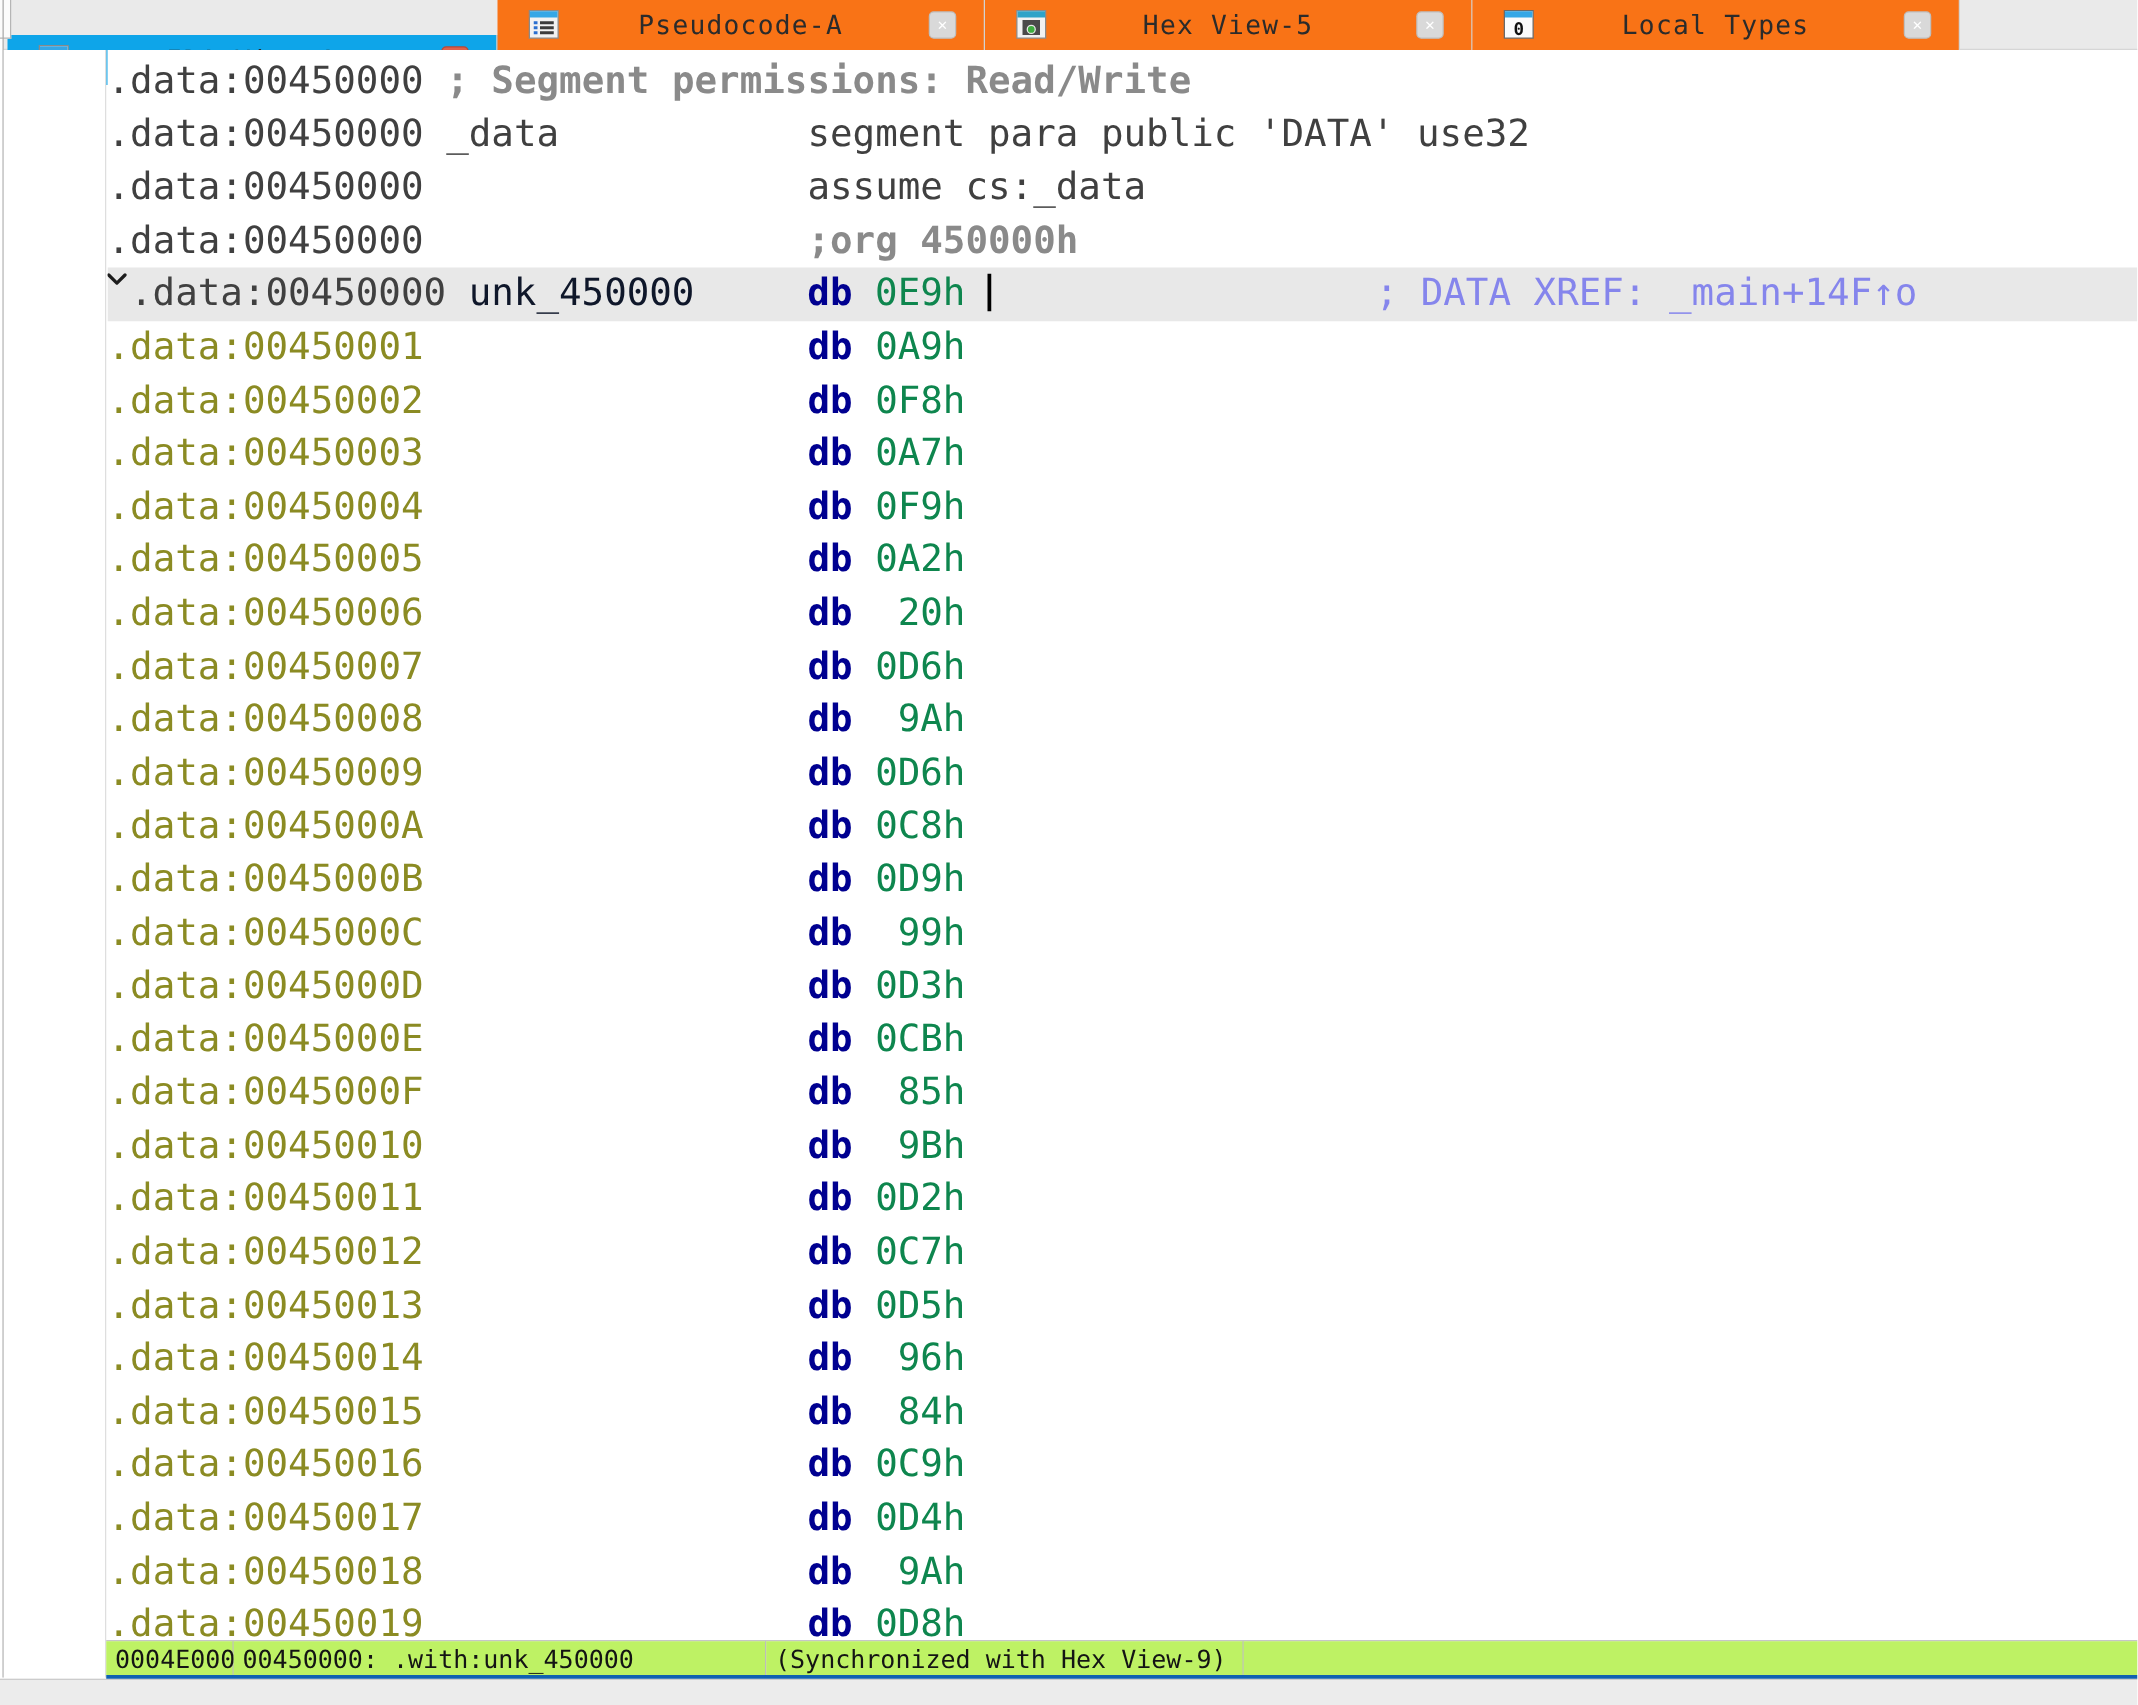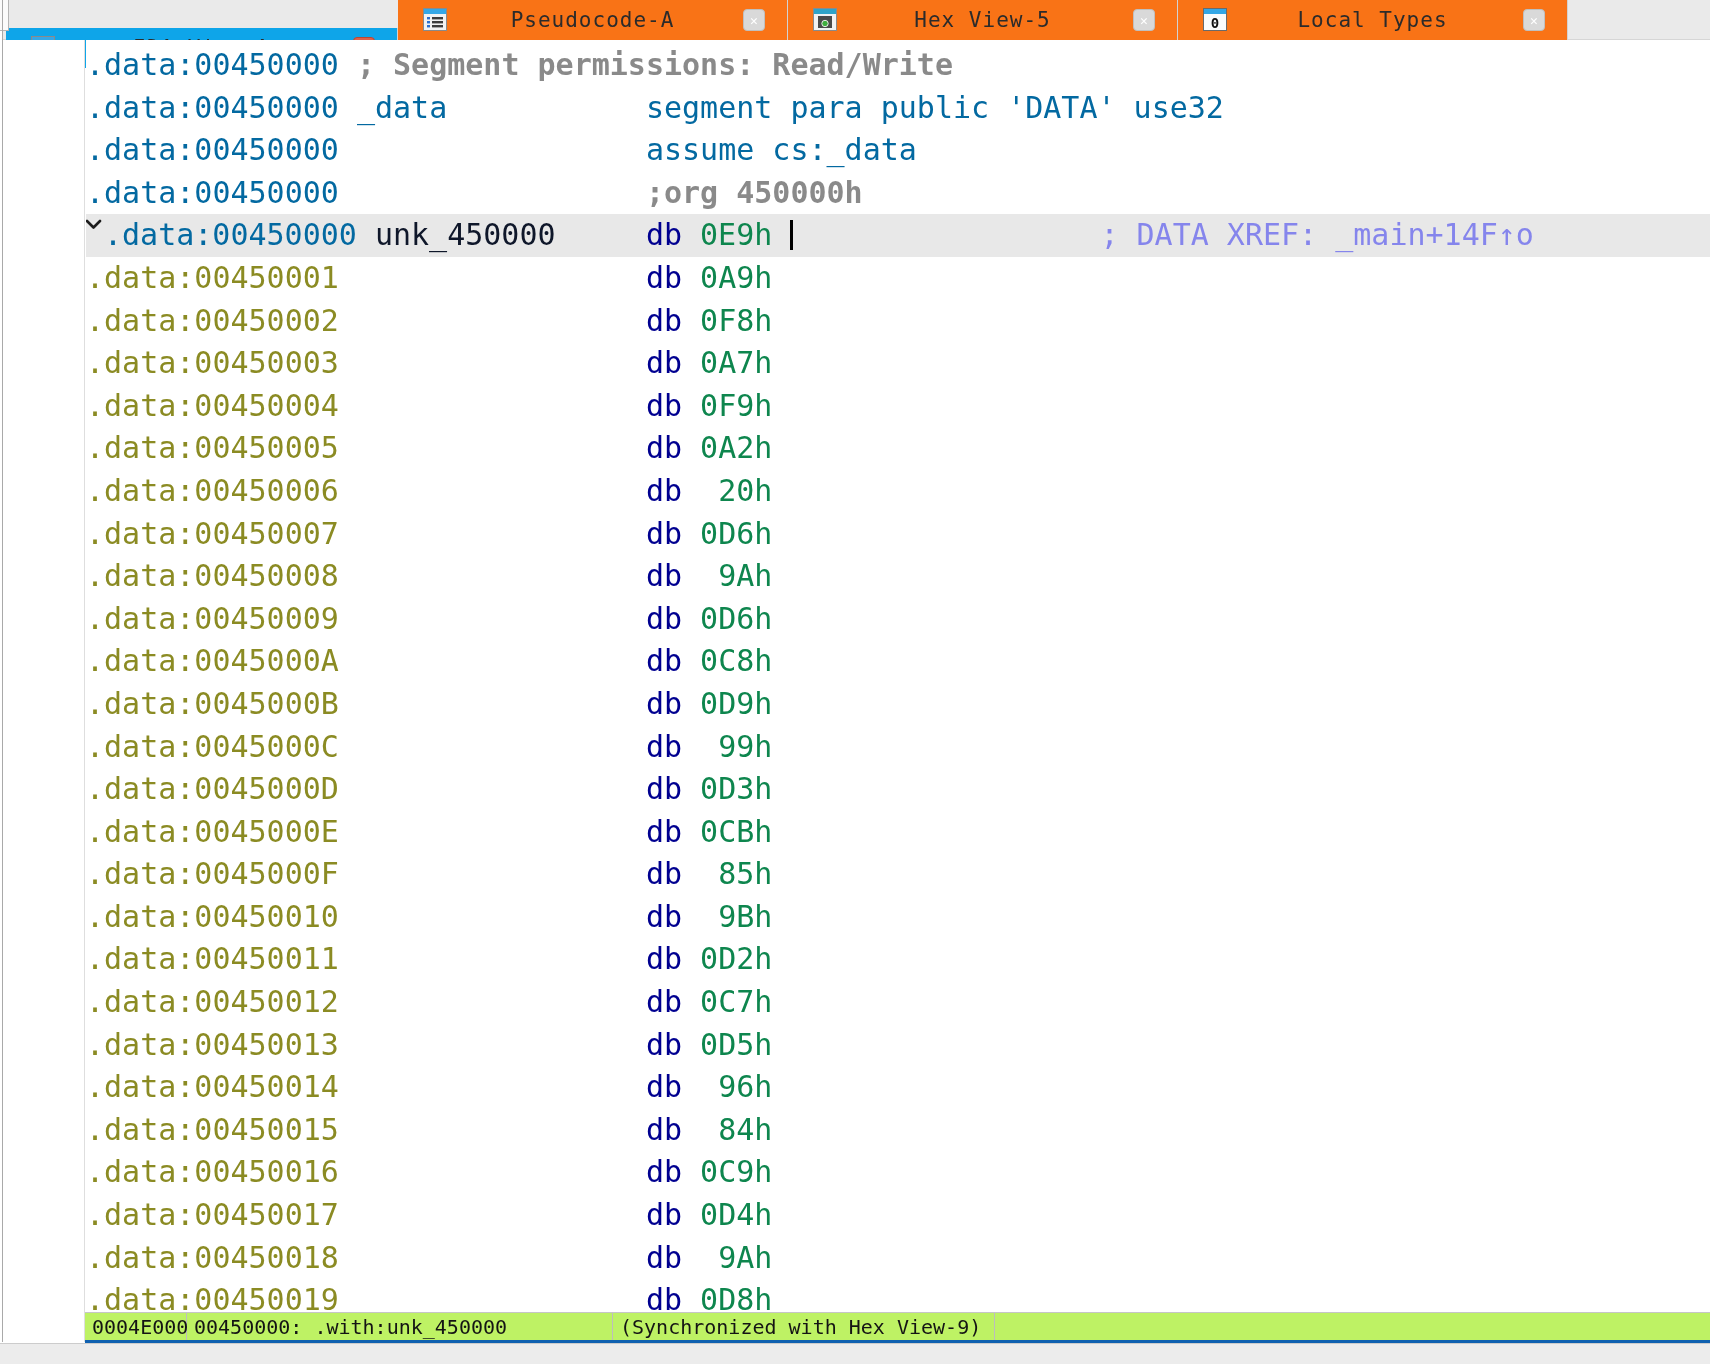".data:00450000" .c-blue { color: #0369a1 -> #404040 }
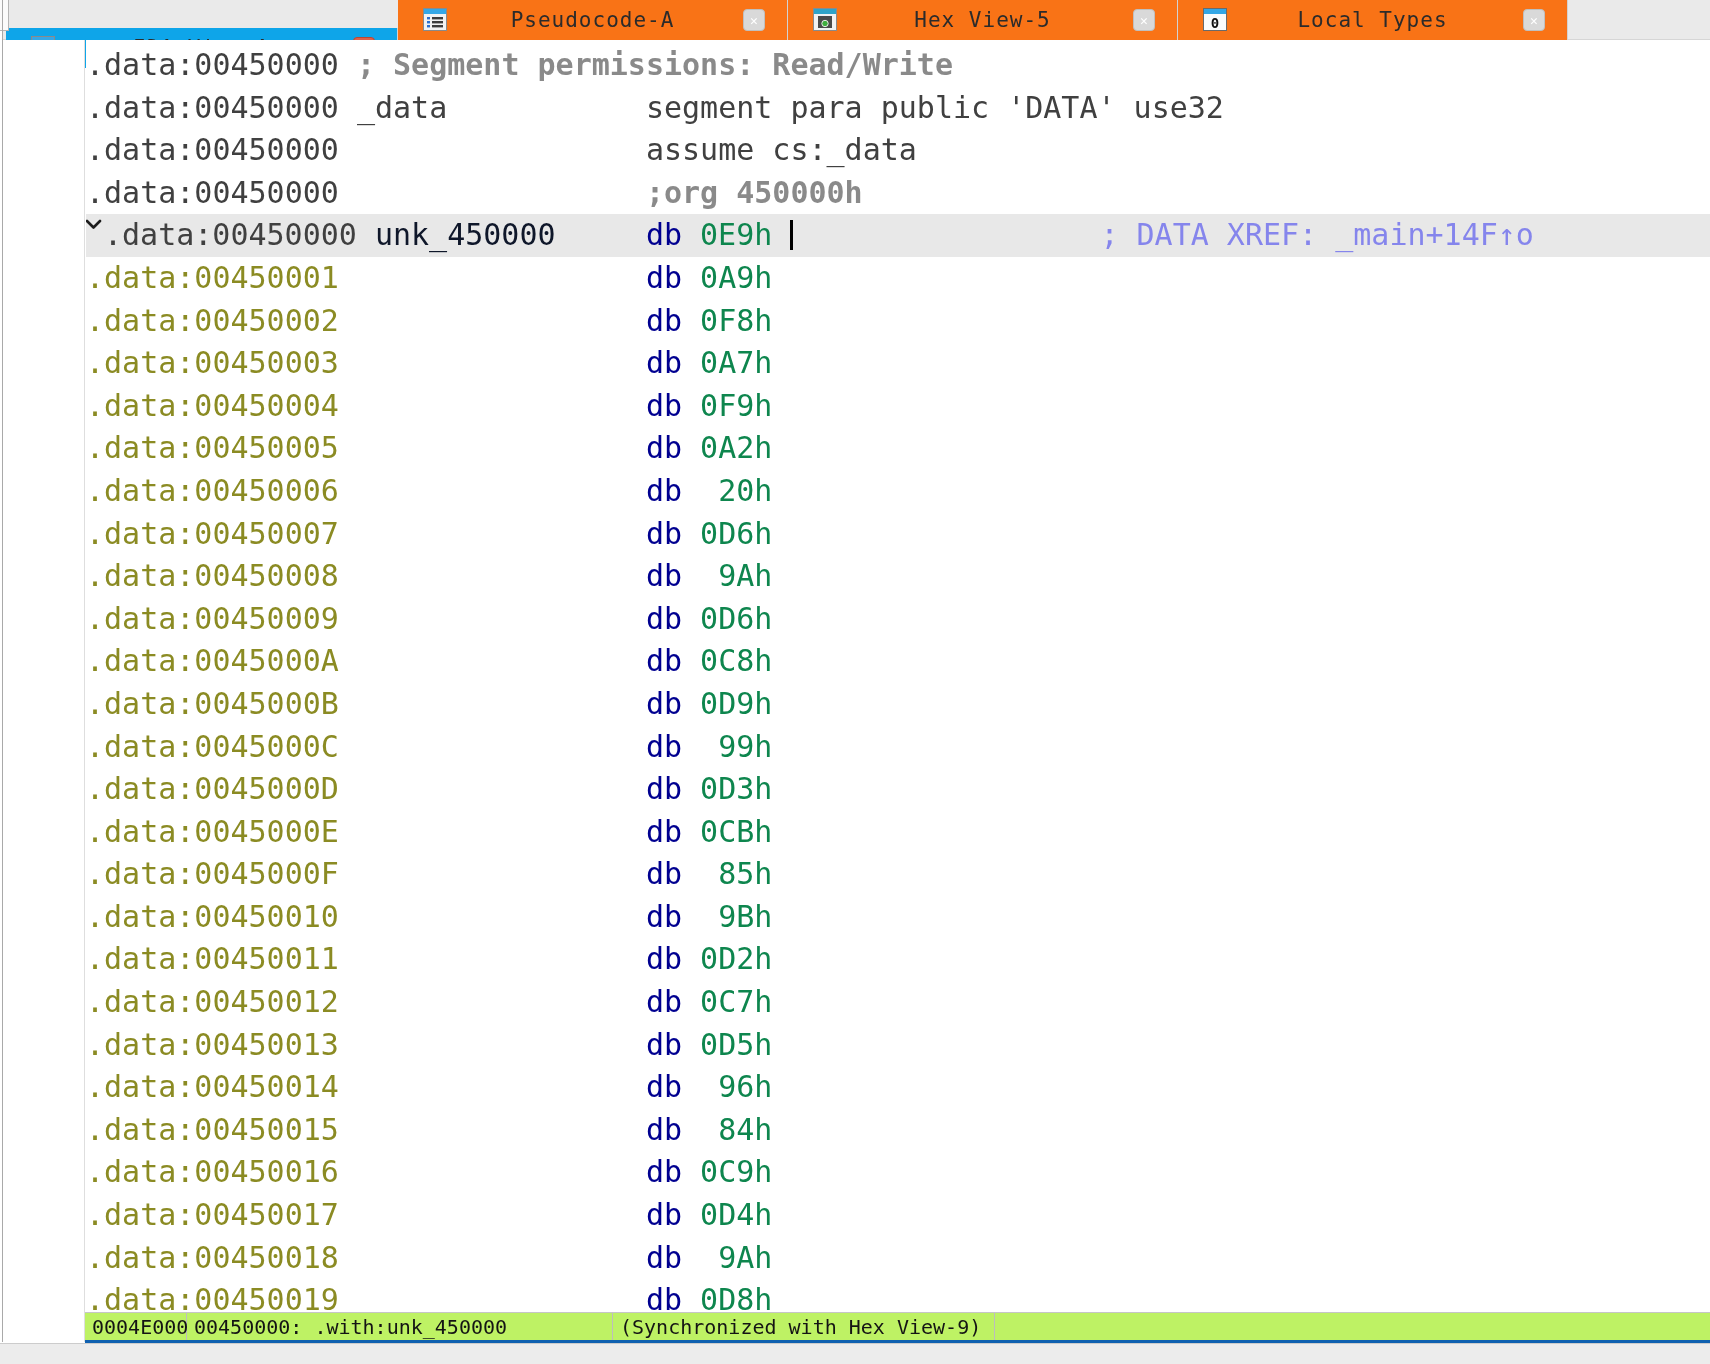"db" .c-navy { font-weight: none -> bold }
